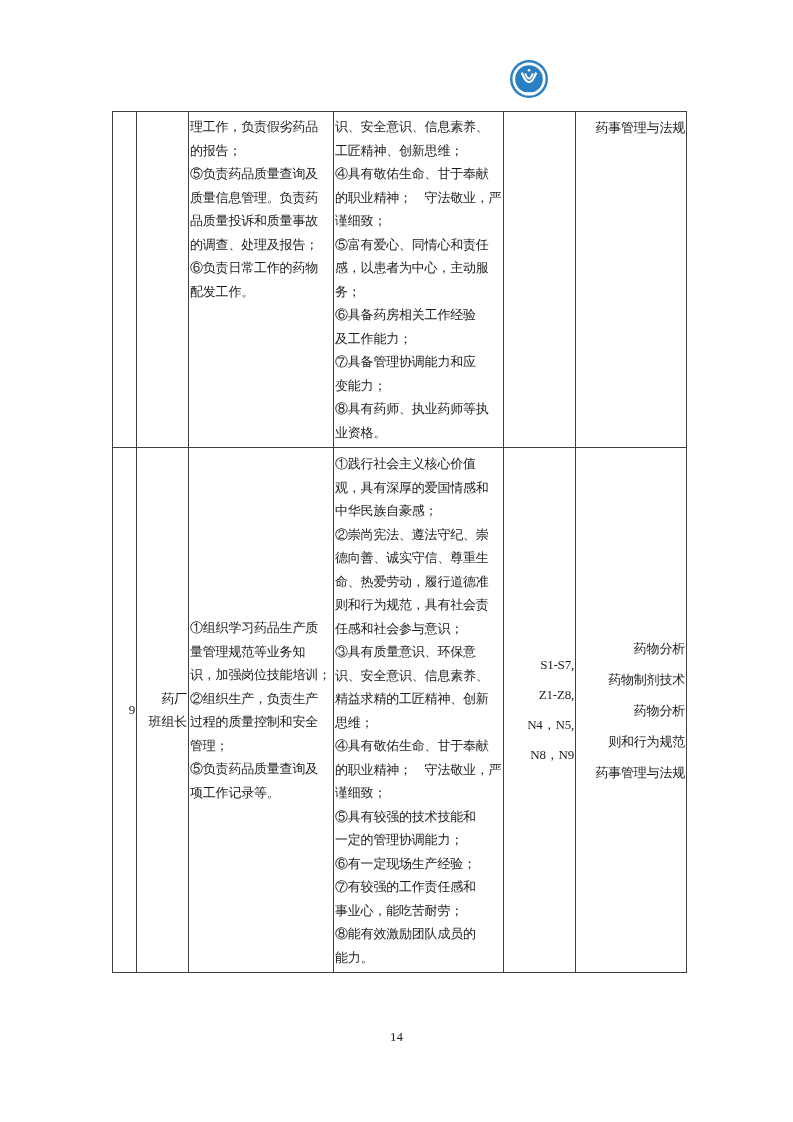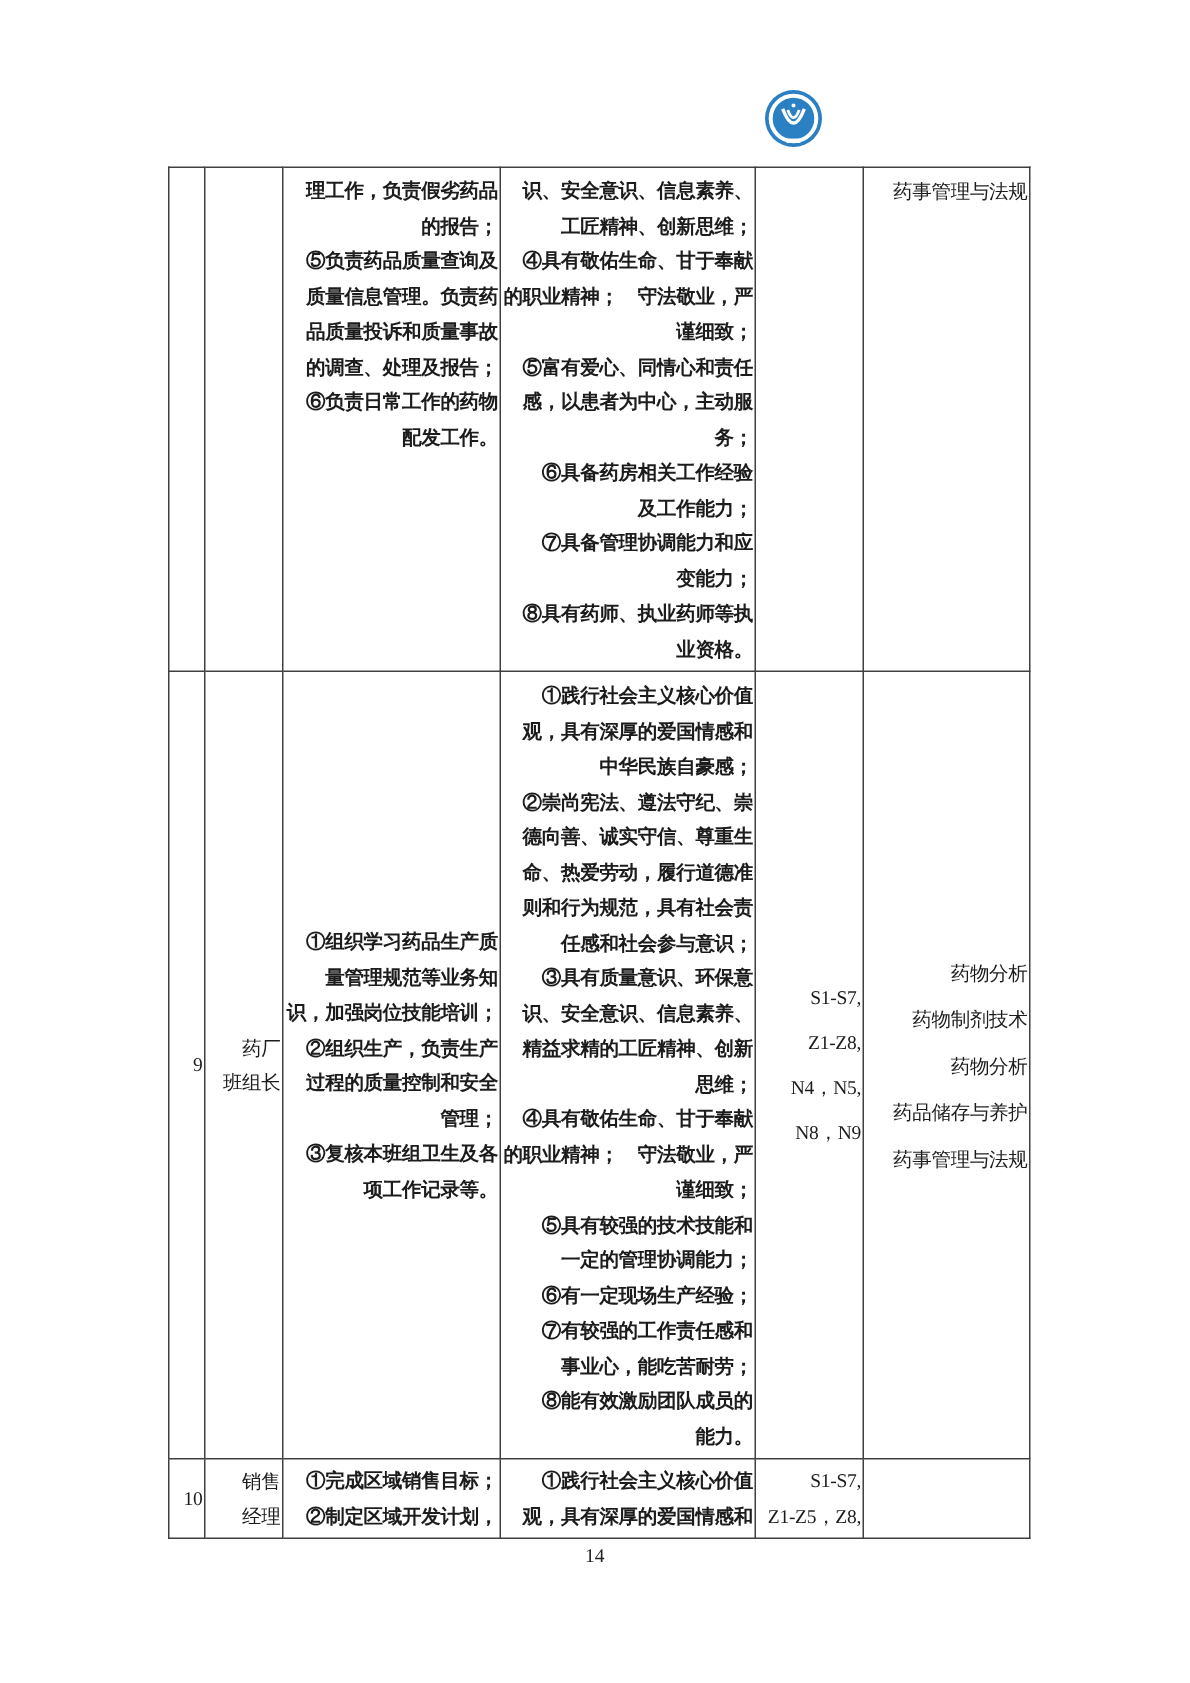"理工作，负责假劣药品" td.c-duty, td.c-req { font-weight: bold -> none; text-align: right -> left }
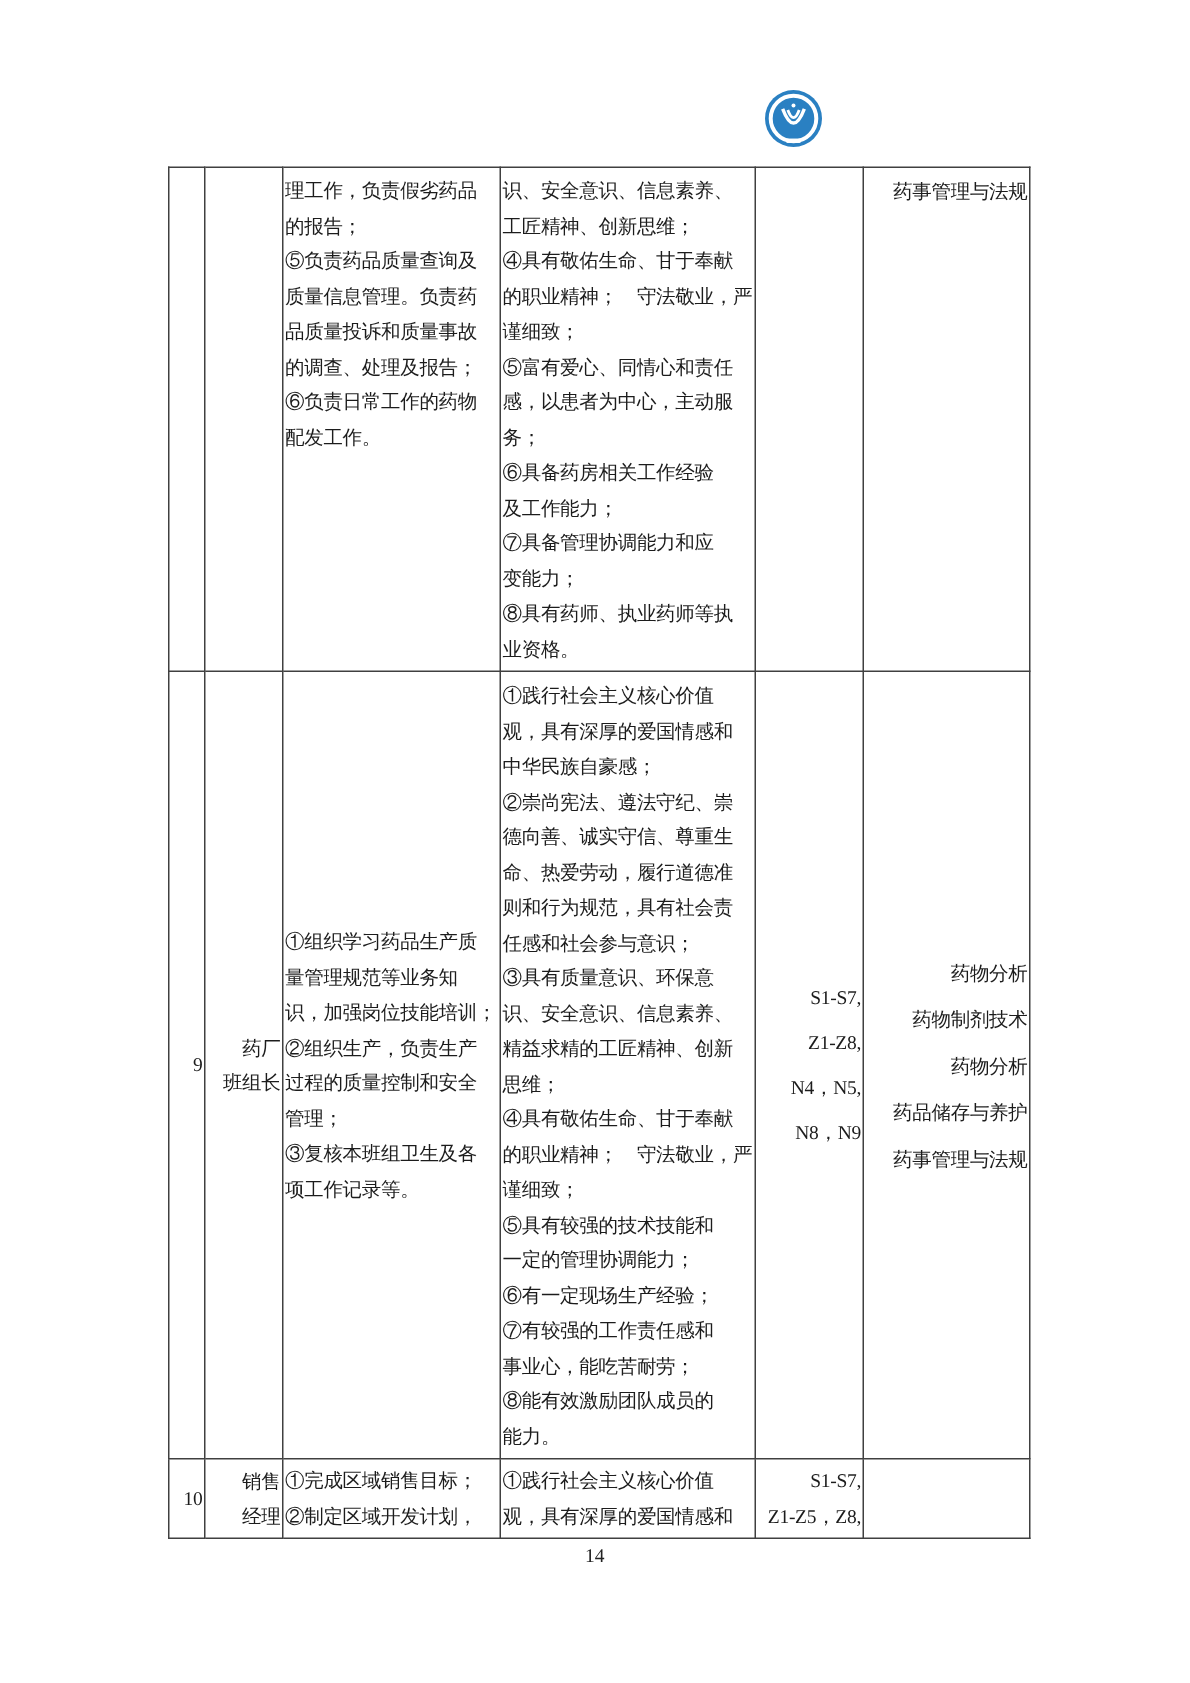"①组织学习药品生产质" td.c-duty { text: ③复核本班组卫生及各 -> ⑤负责药品质量查询及 }
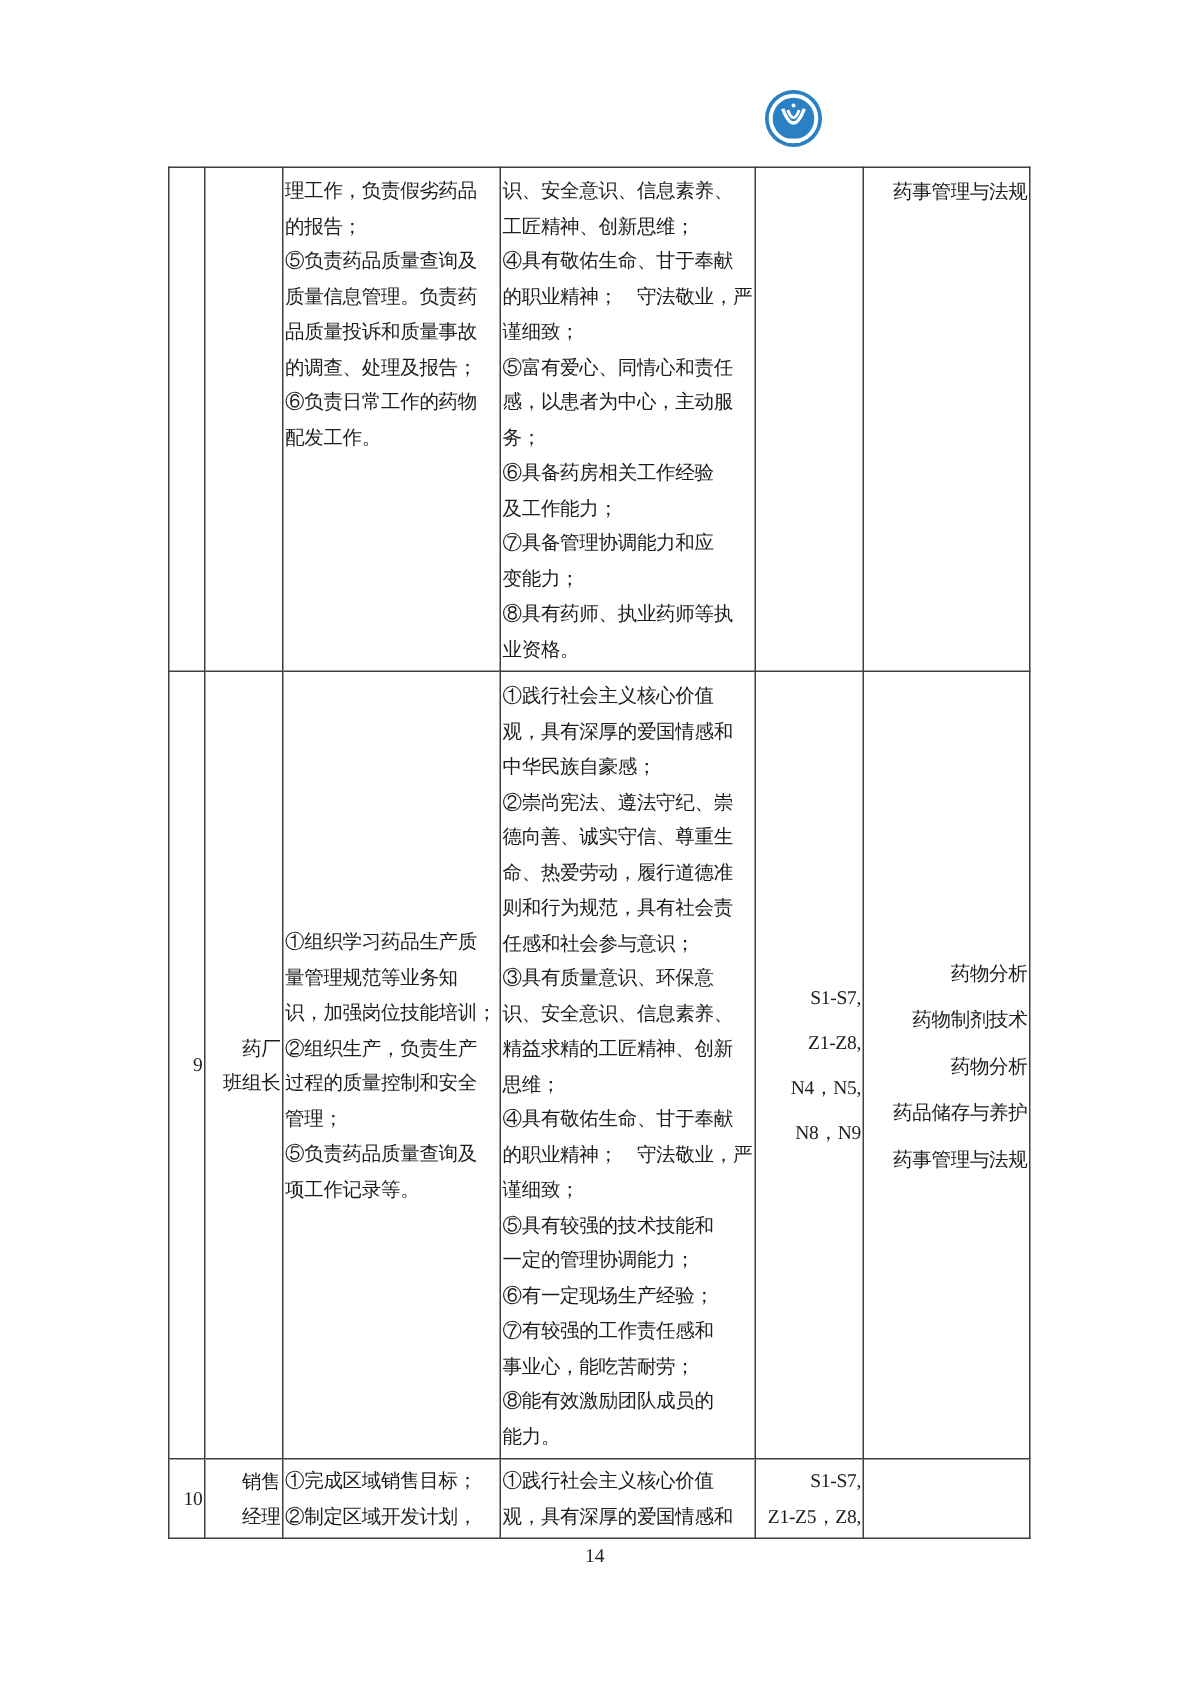"药物分析" td.c-course { text: 药品储存与养护 -> 则和行为规范 }
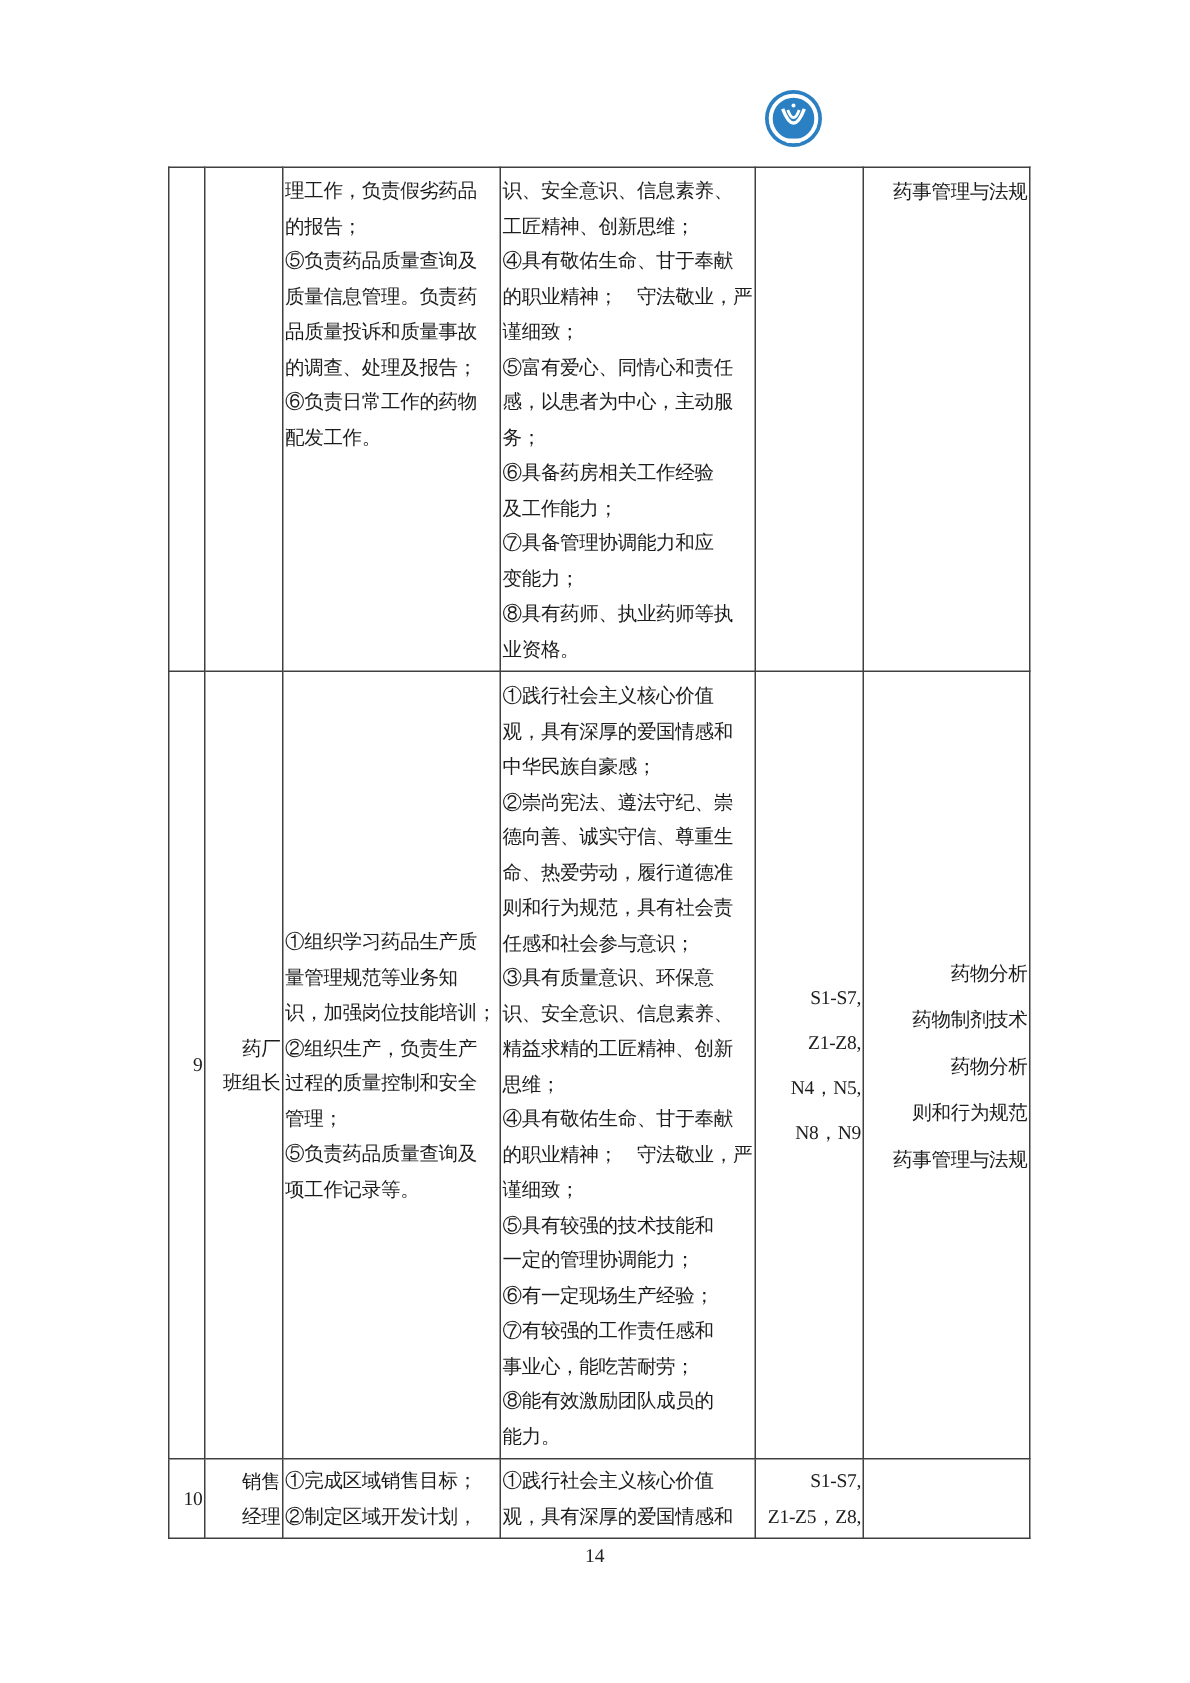"10" tr.row-2 { html: <tr> <td>10</td> <td>销售 经理</td> <td>①完成区域销售目标； ②制定区域开发计划，</td> <td>①践行社会主义核心价值 观，具有深厚的爱国情感和</td> <td>S1-S7, Z1-Z5，Z8,</td> <td></td> </tr> -> none }
